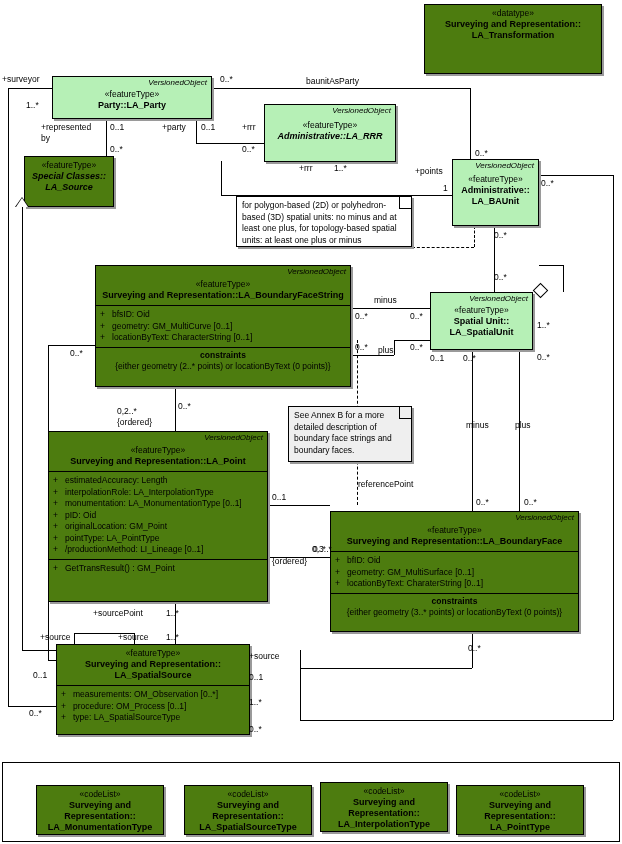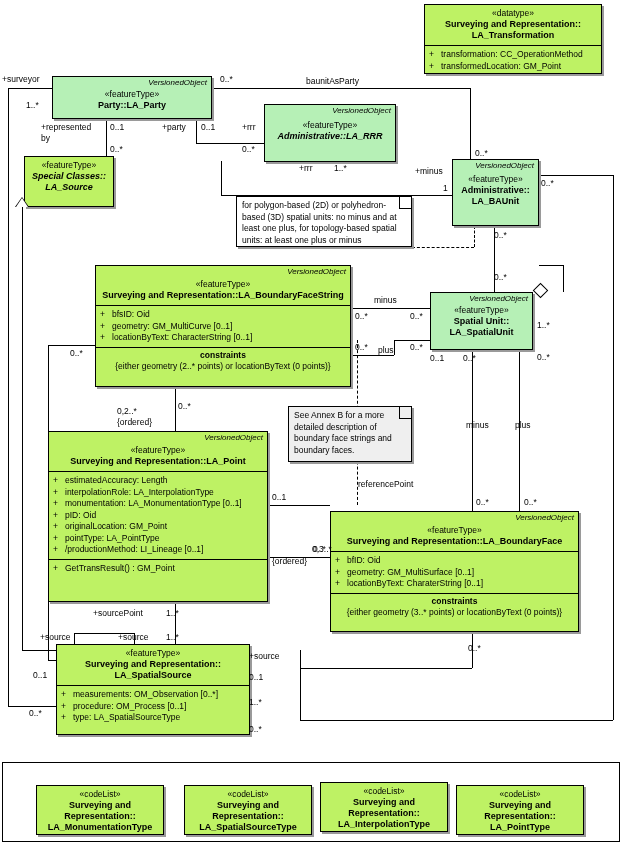"«datatype»" .cls { background: #bef264 -> #4d7c0f }
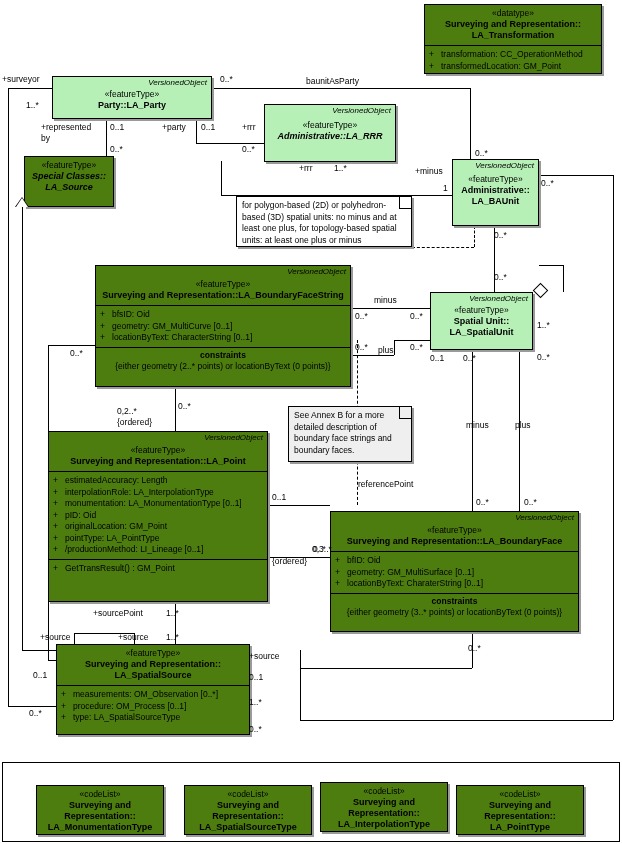"+ transformation: CC_OperationMethod" div.sep { html: <div> <div><span>+</span><span>transformation: CC_OperationMethod</span></div> <div><span>+</span><span>transformedLocation: GM_Point</span></div> </div> -> none }
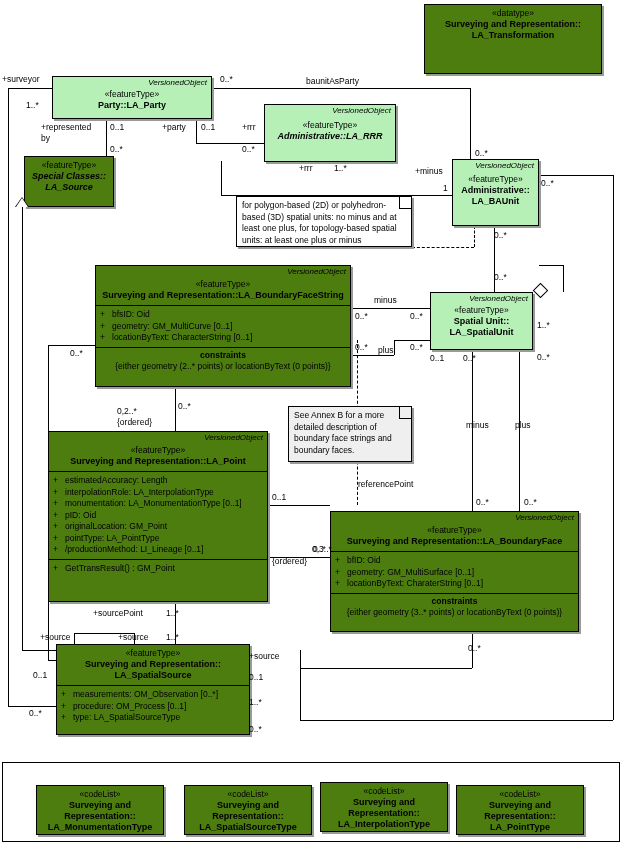"+minus" div.lbl { text: +minus -> +points }
